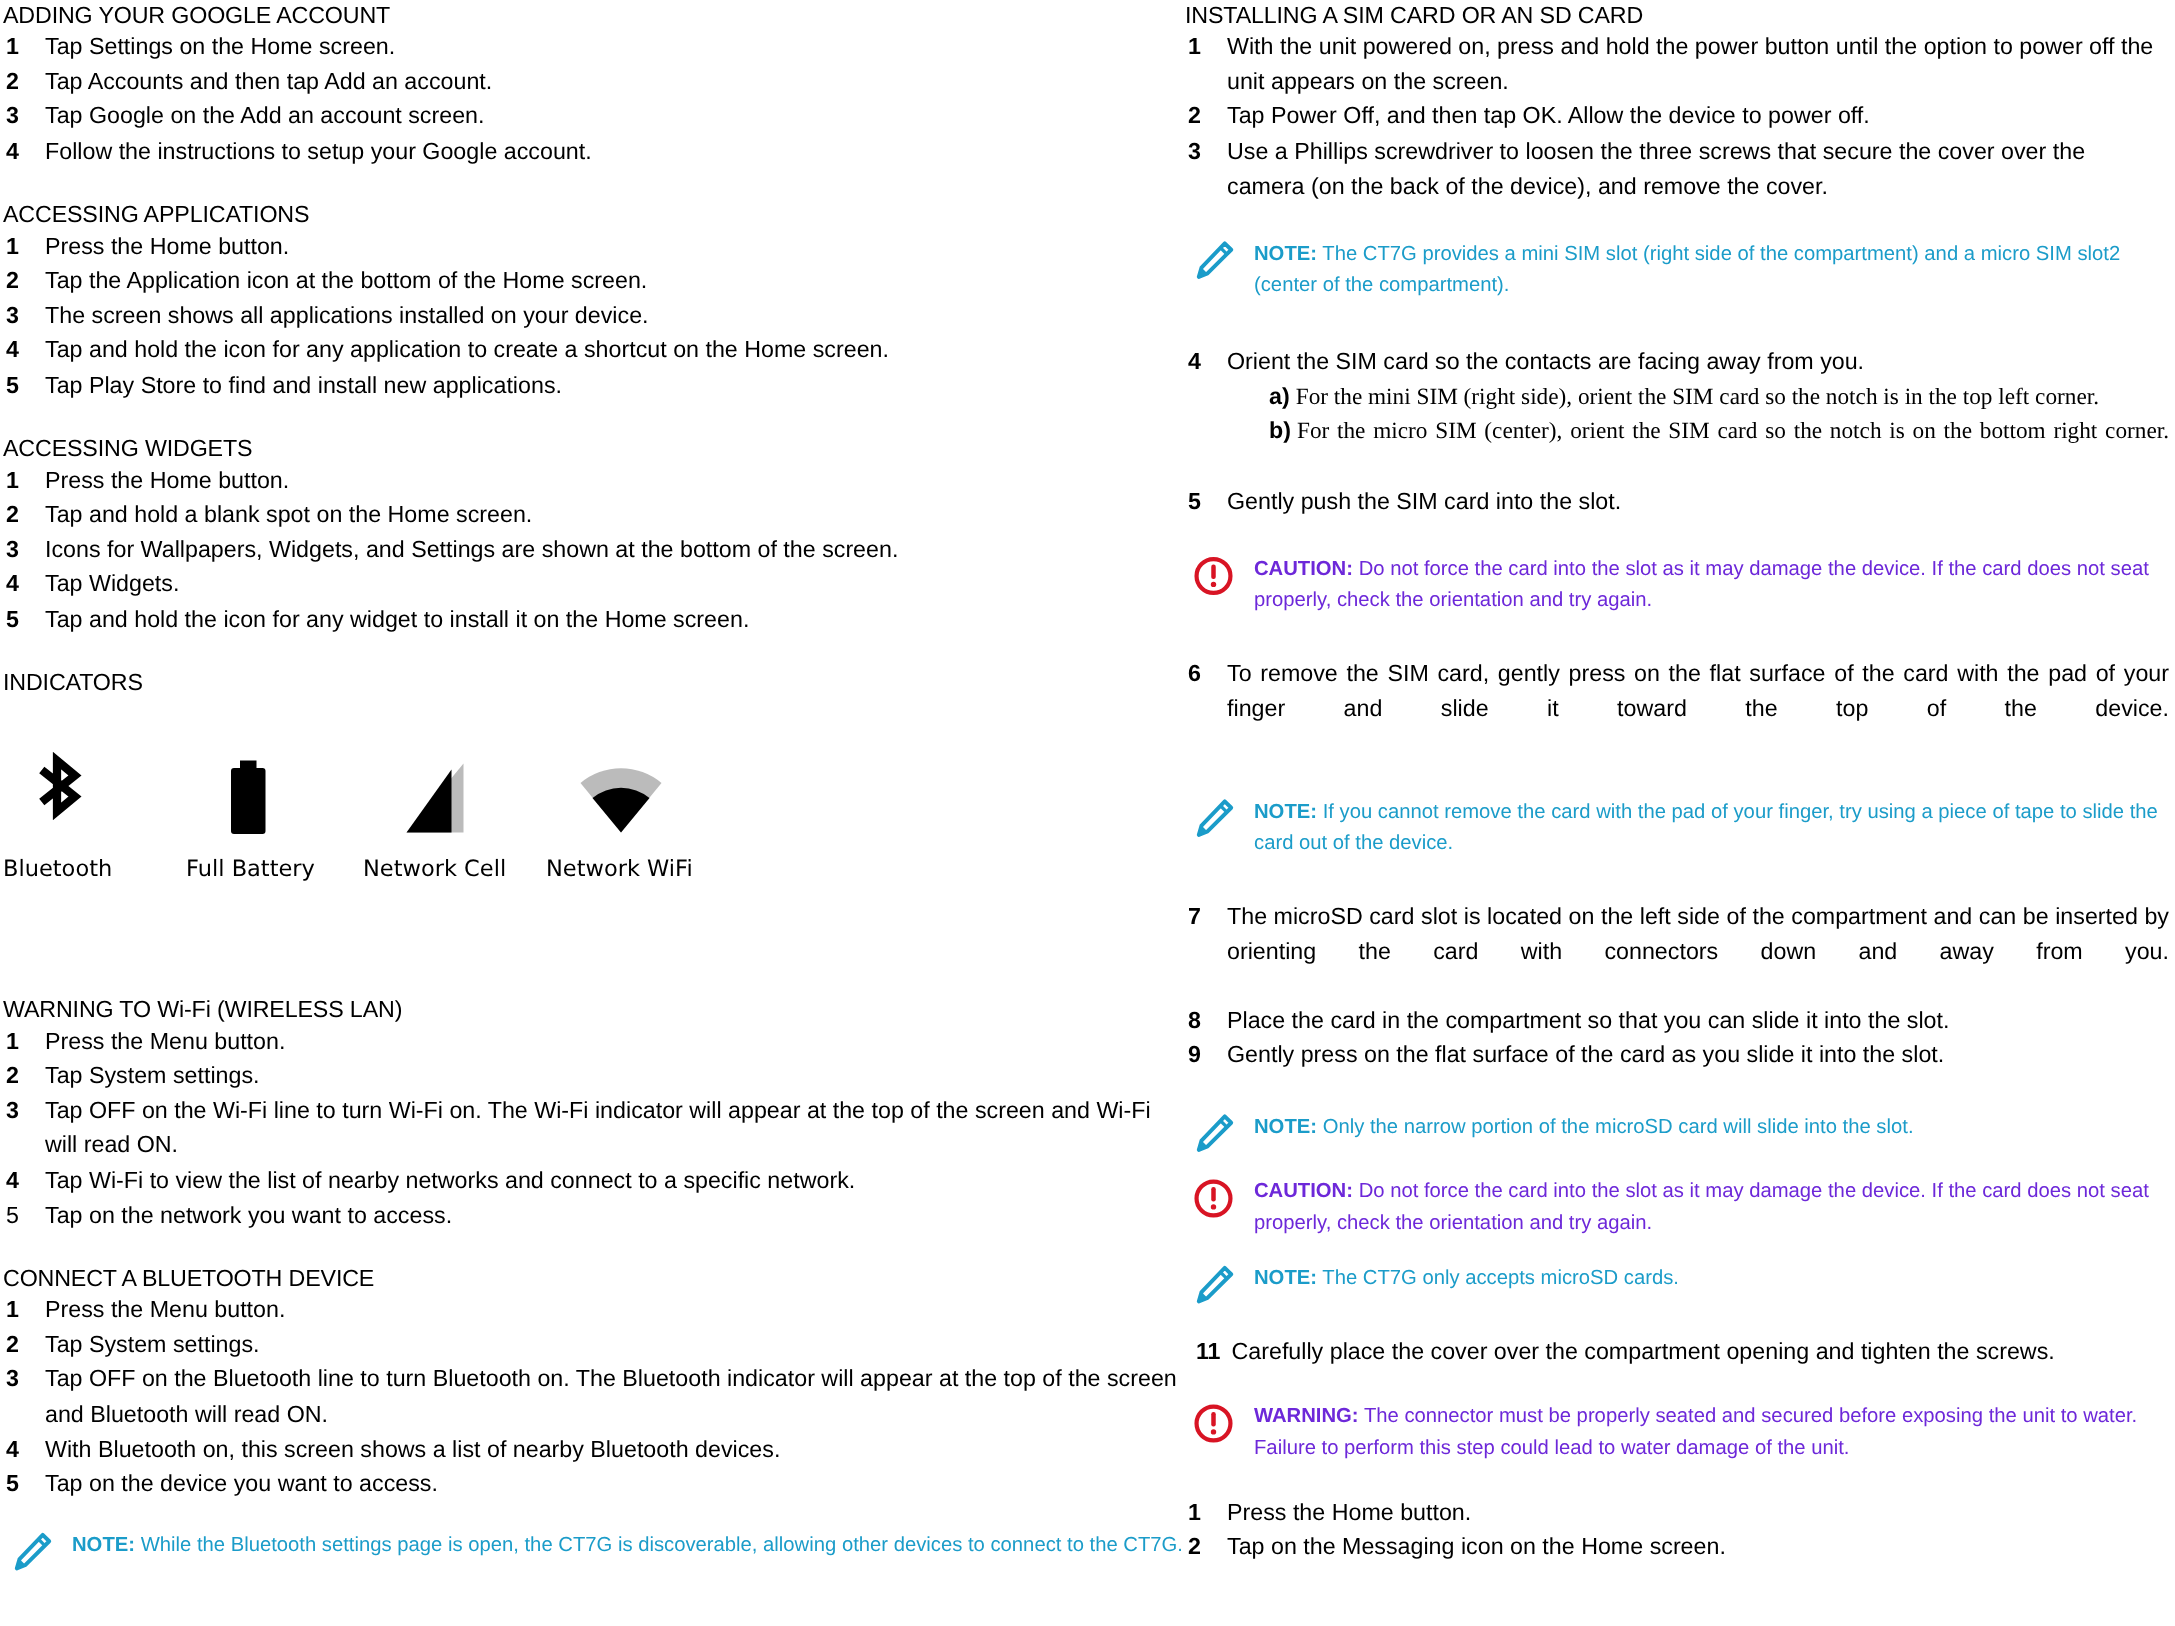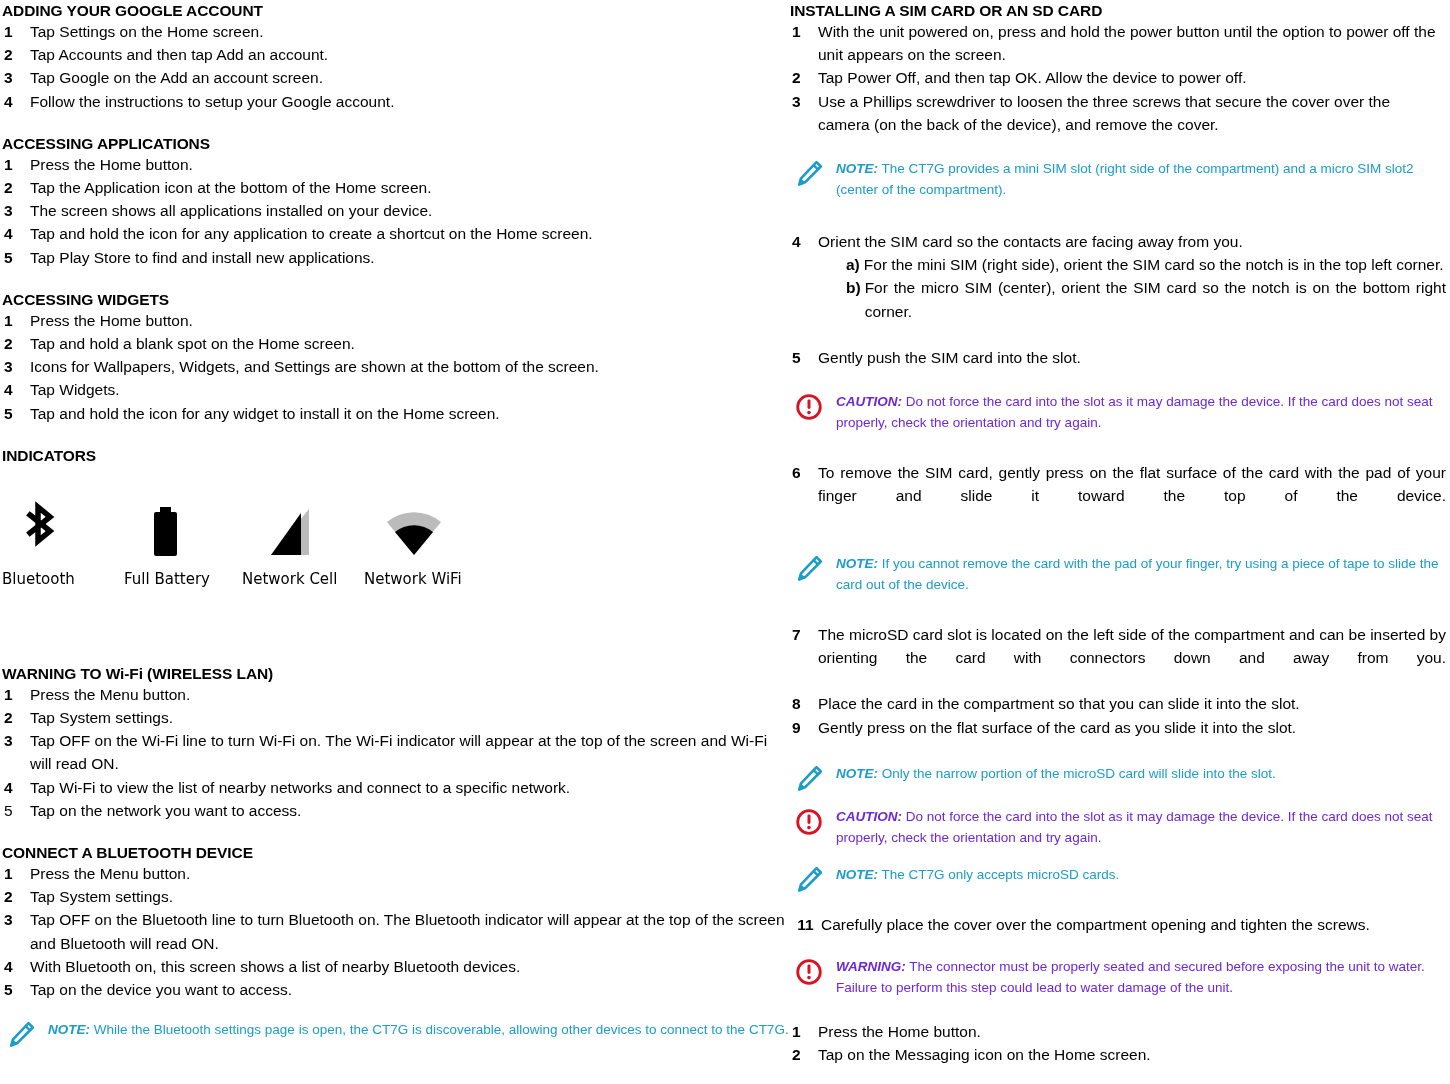"ADDING YOUR GOOGLE ACCOUNT" .heading { font-weight: bold -> normal }
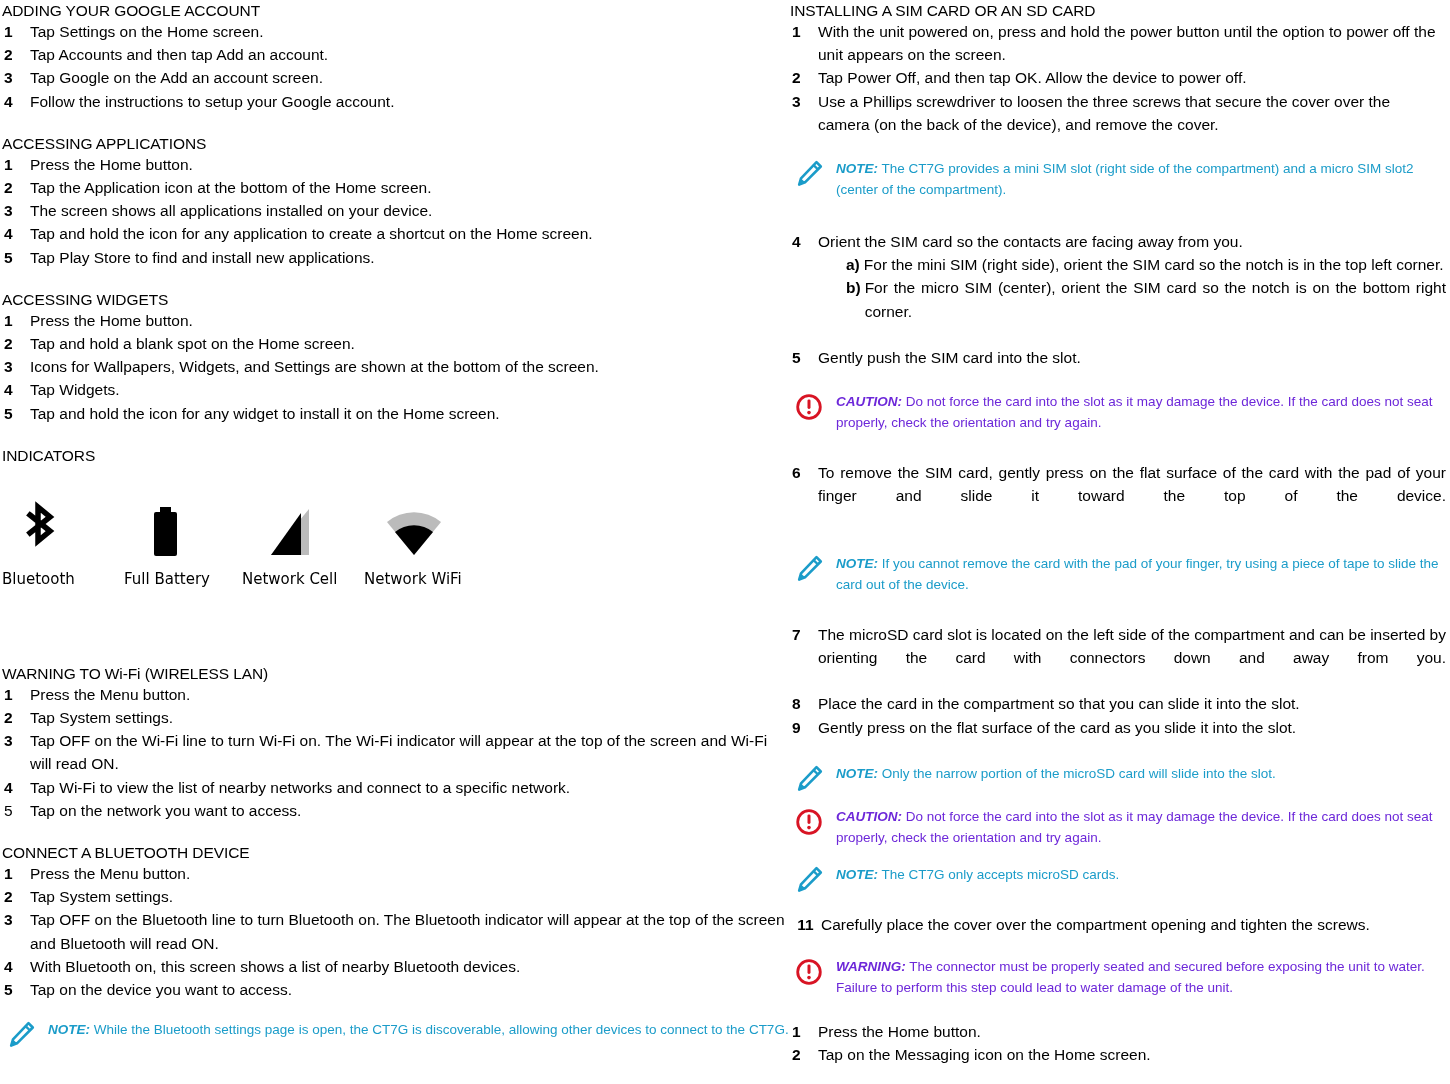"NOTE:" .callout .clabel { font-style: italic -> none }
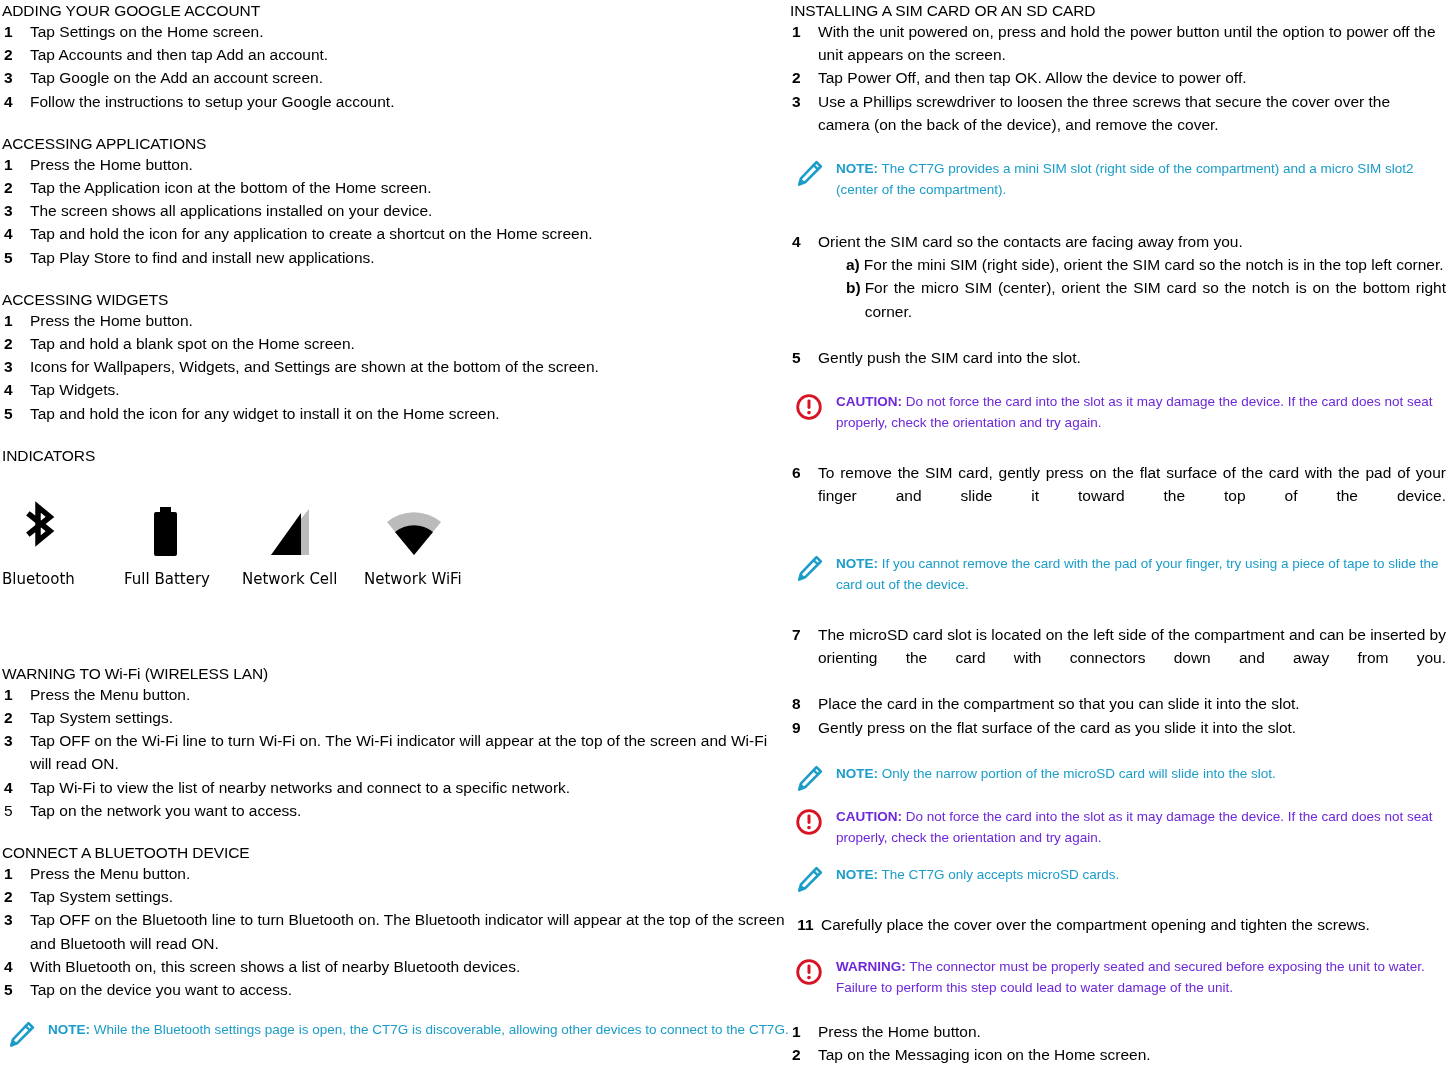"For the mini SIM (right" .substep .txt { font-family: none -> Liberation Serif, serif }
